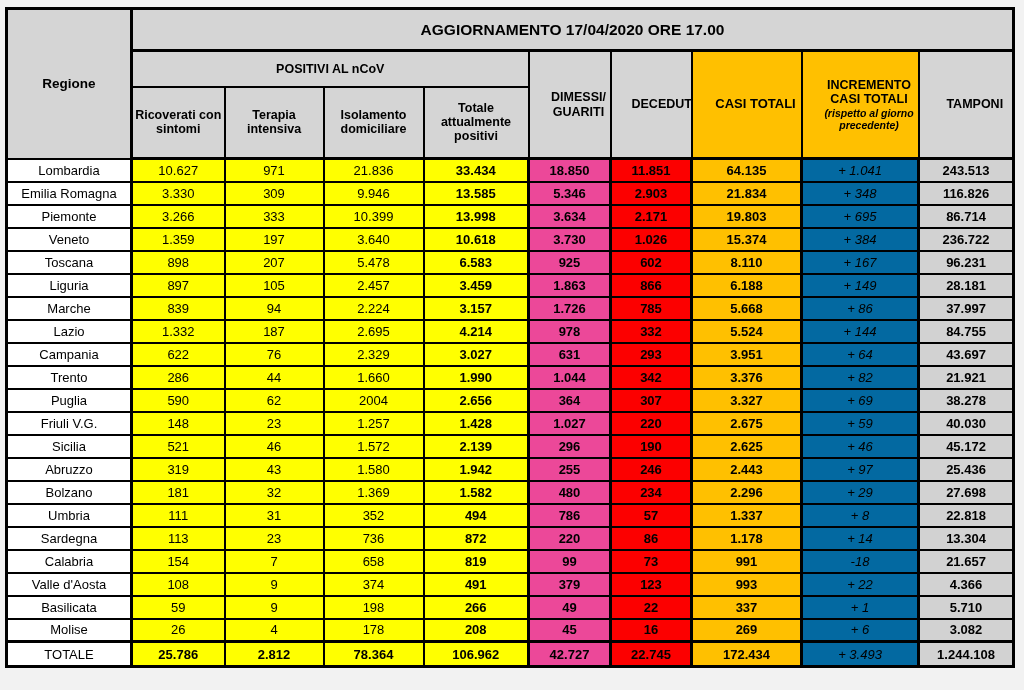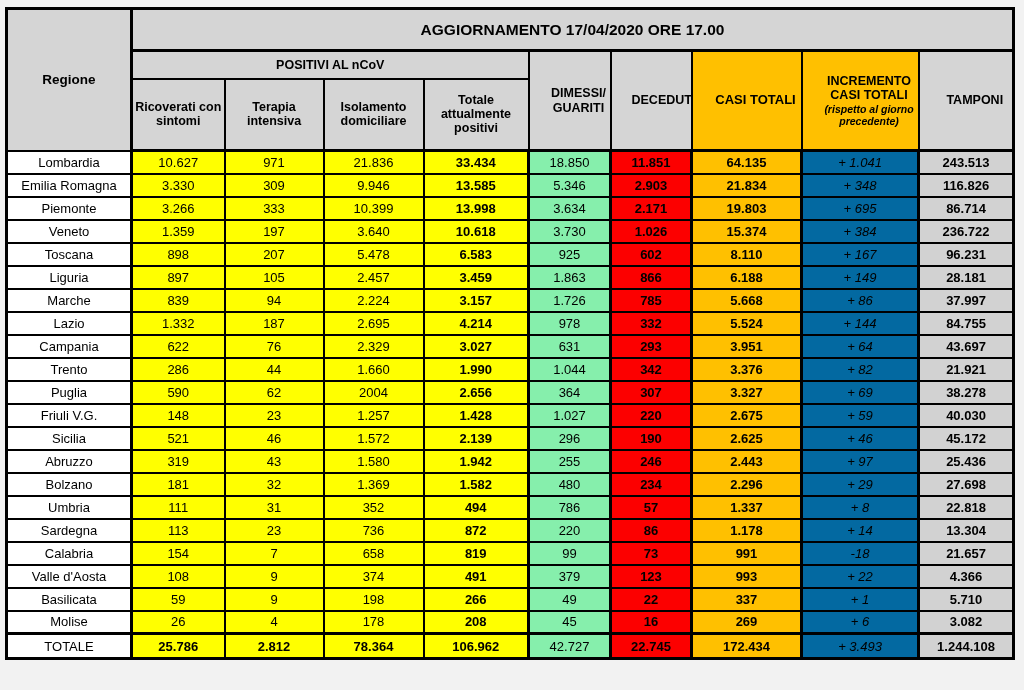"POSITIVI AL nCoV" th.positivi-cell { height: 28px -> 36px }
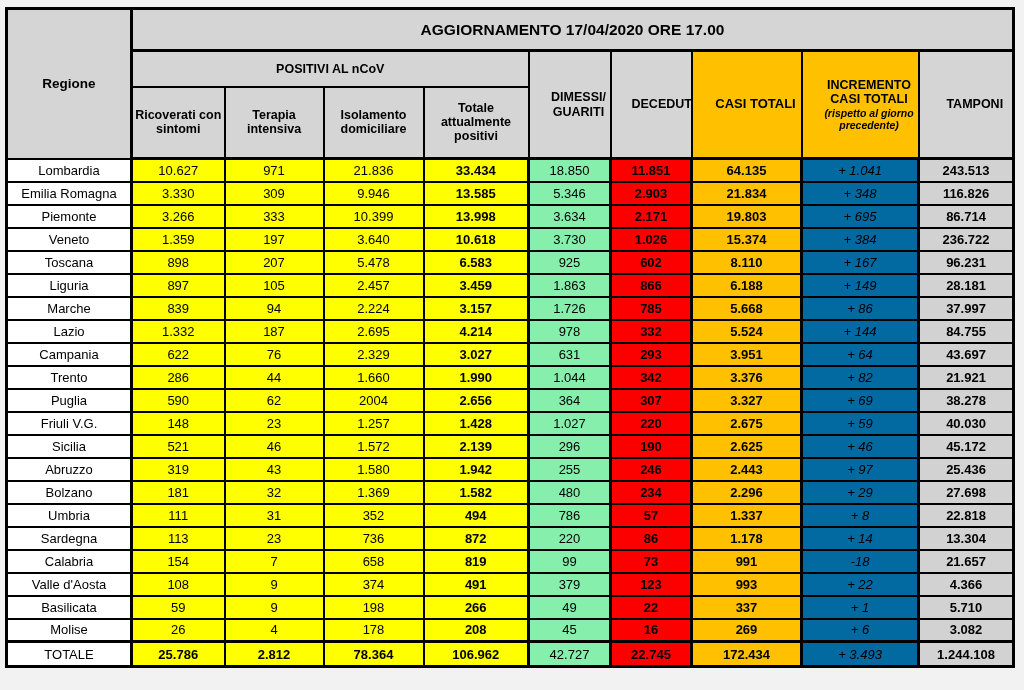"18.850" td.c-green { background: #86efac -> #ec4899; font-weight: 400 -> 700 }
